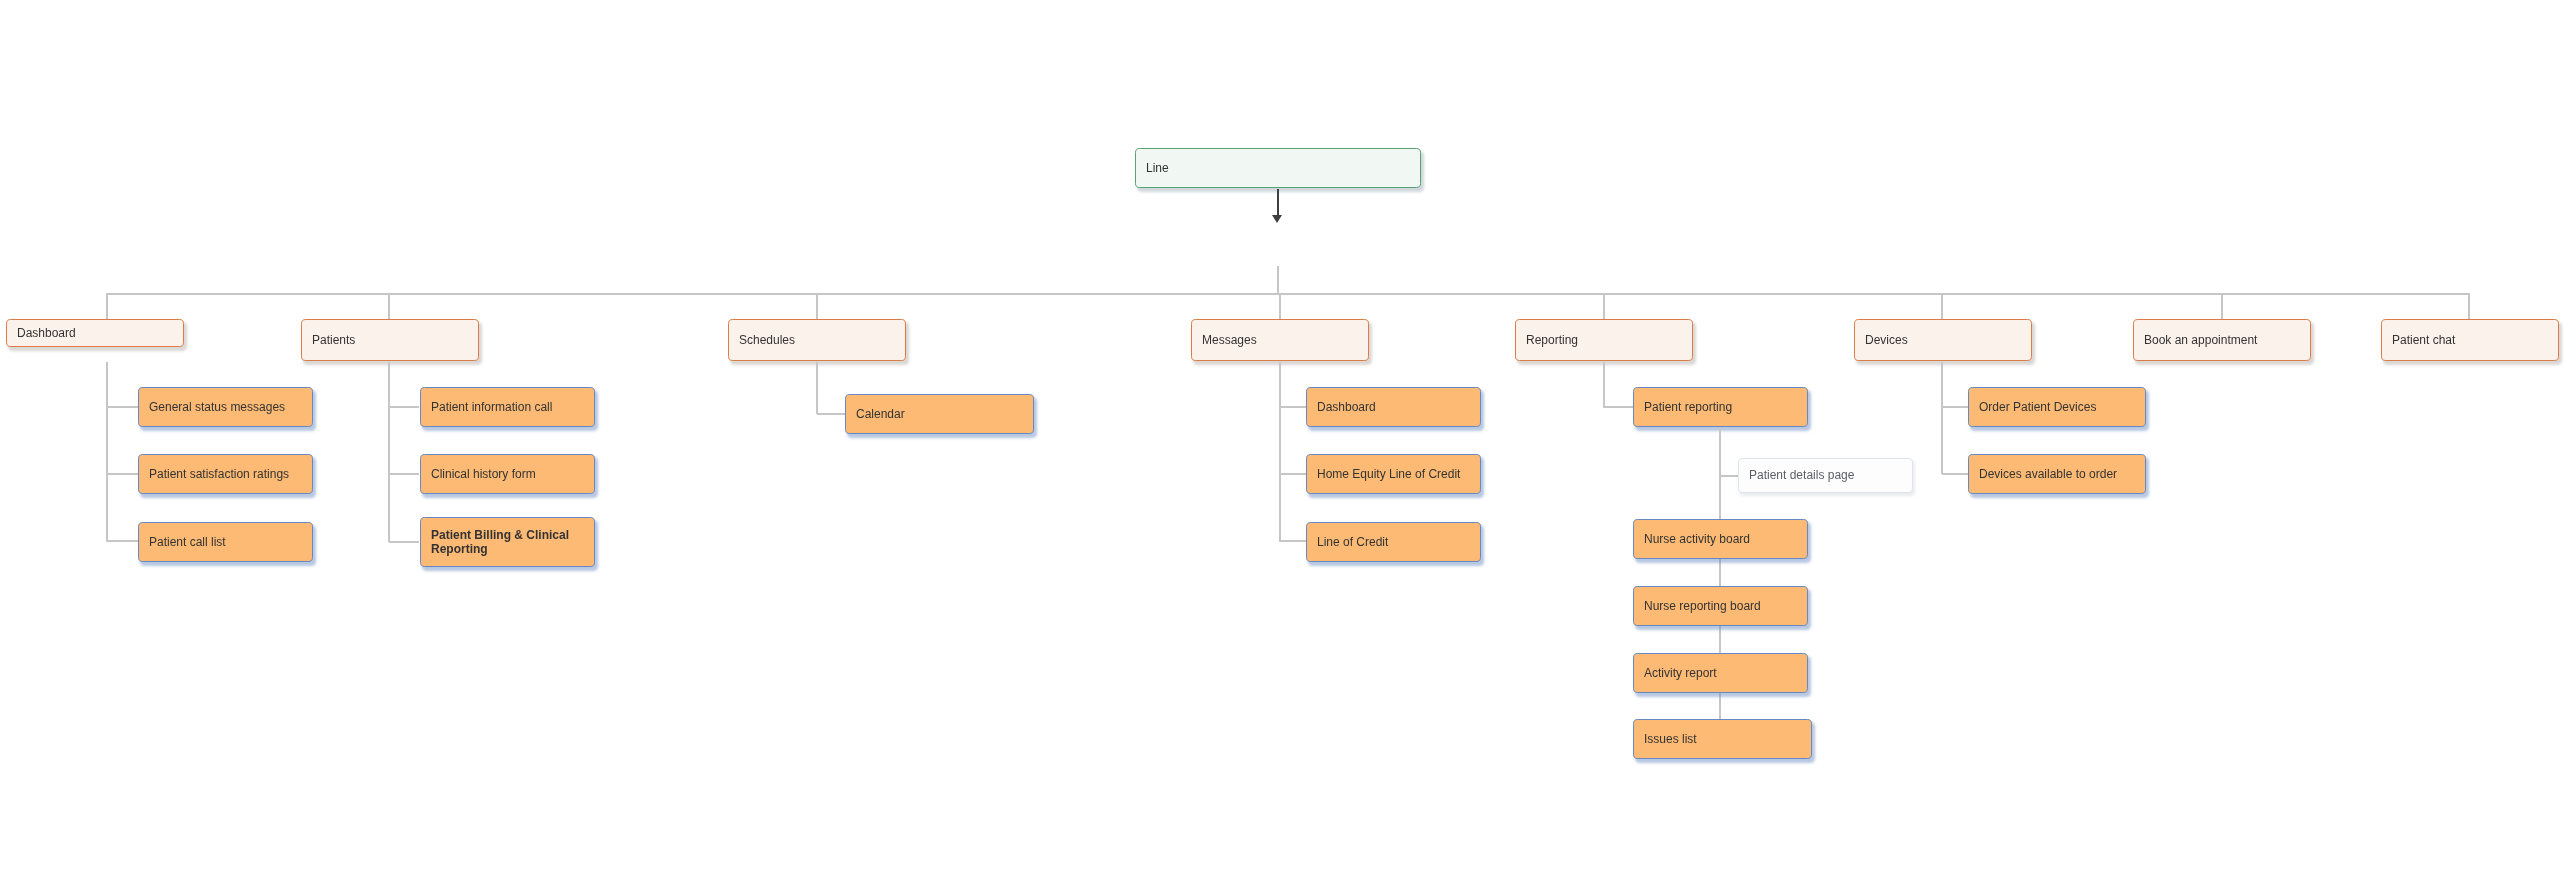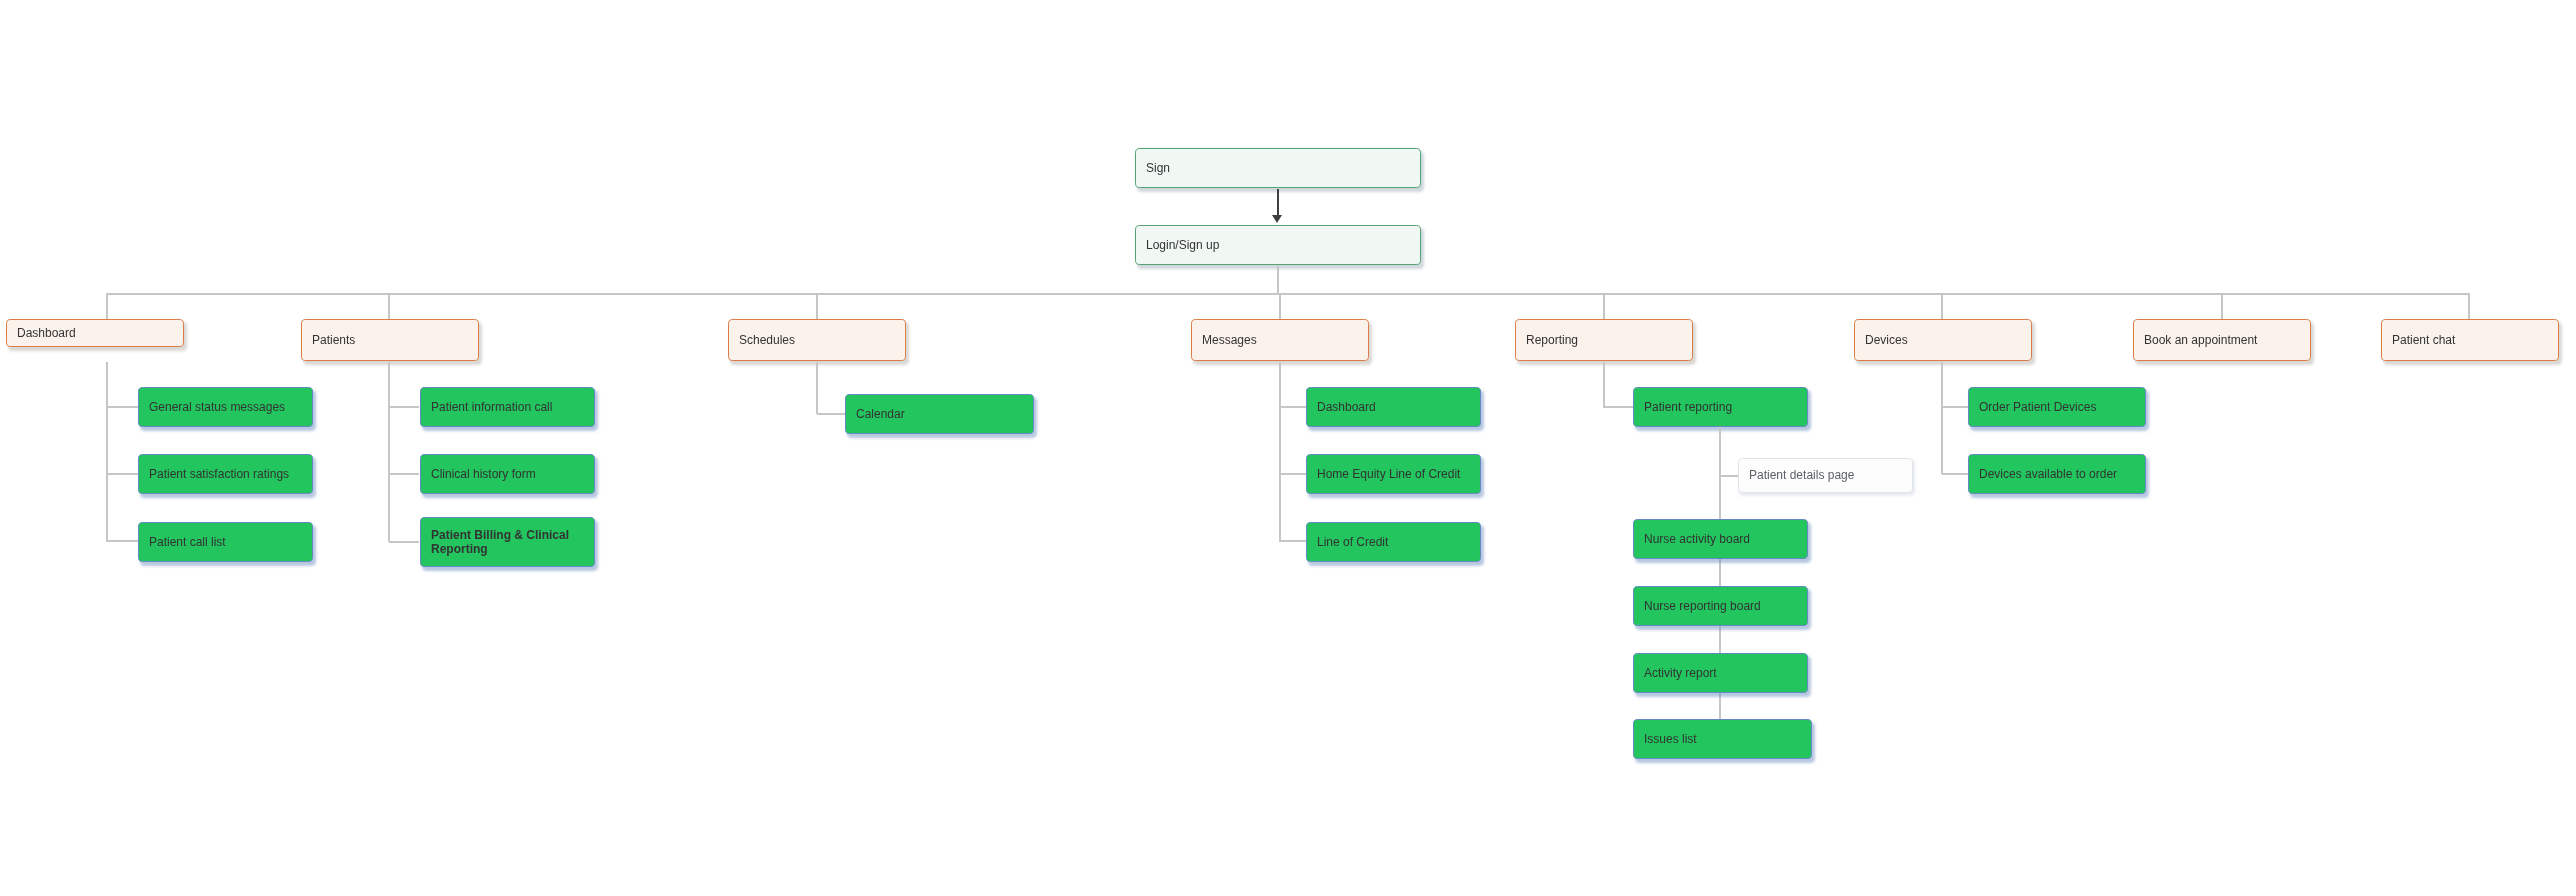"Sign" div.node { text: Sign -> Line }
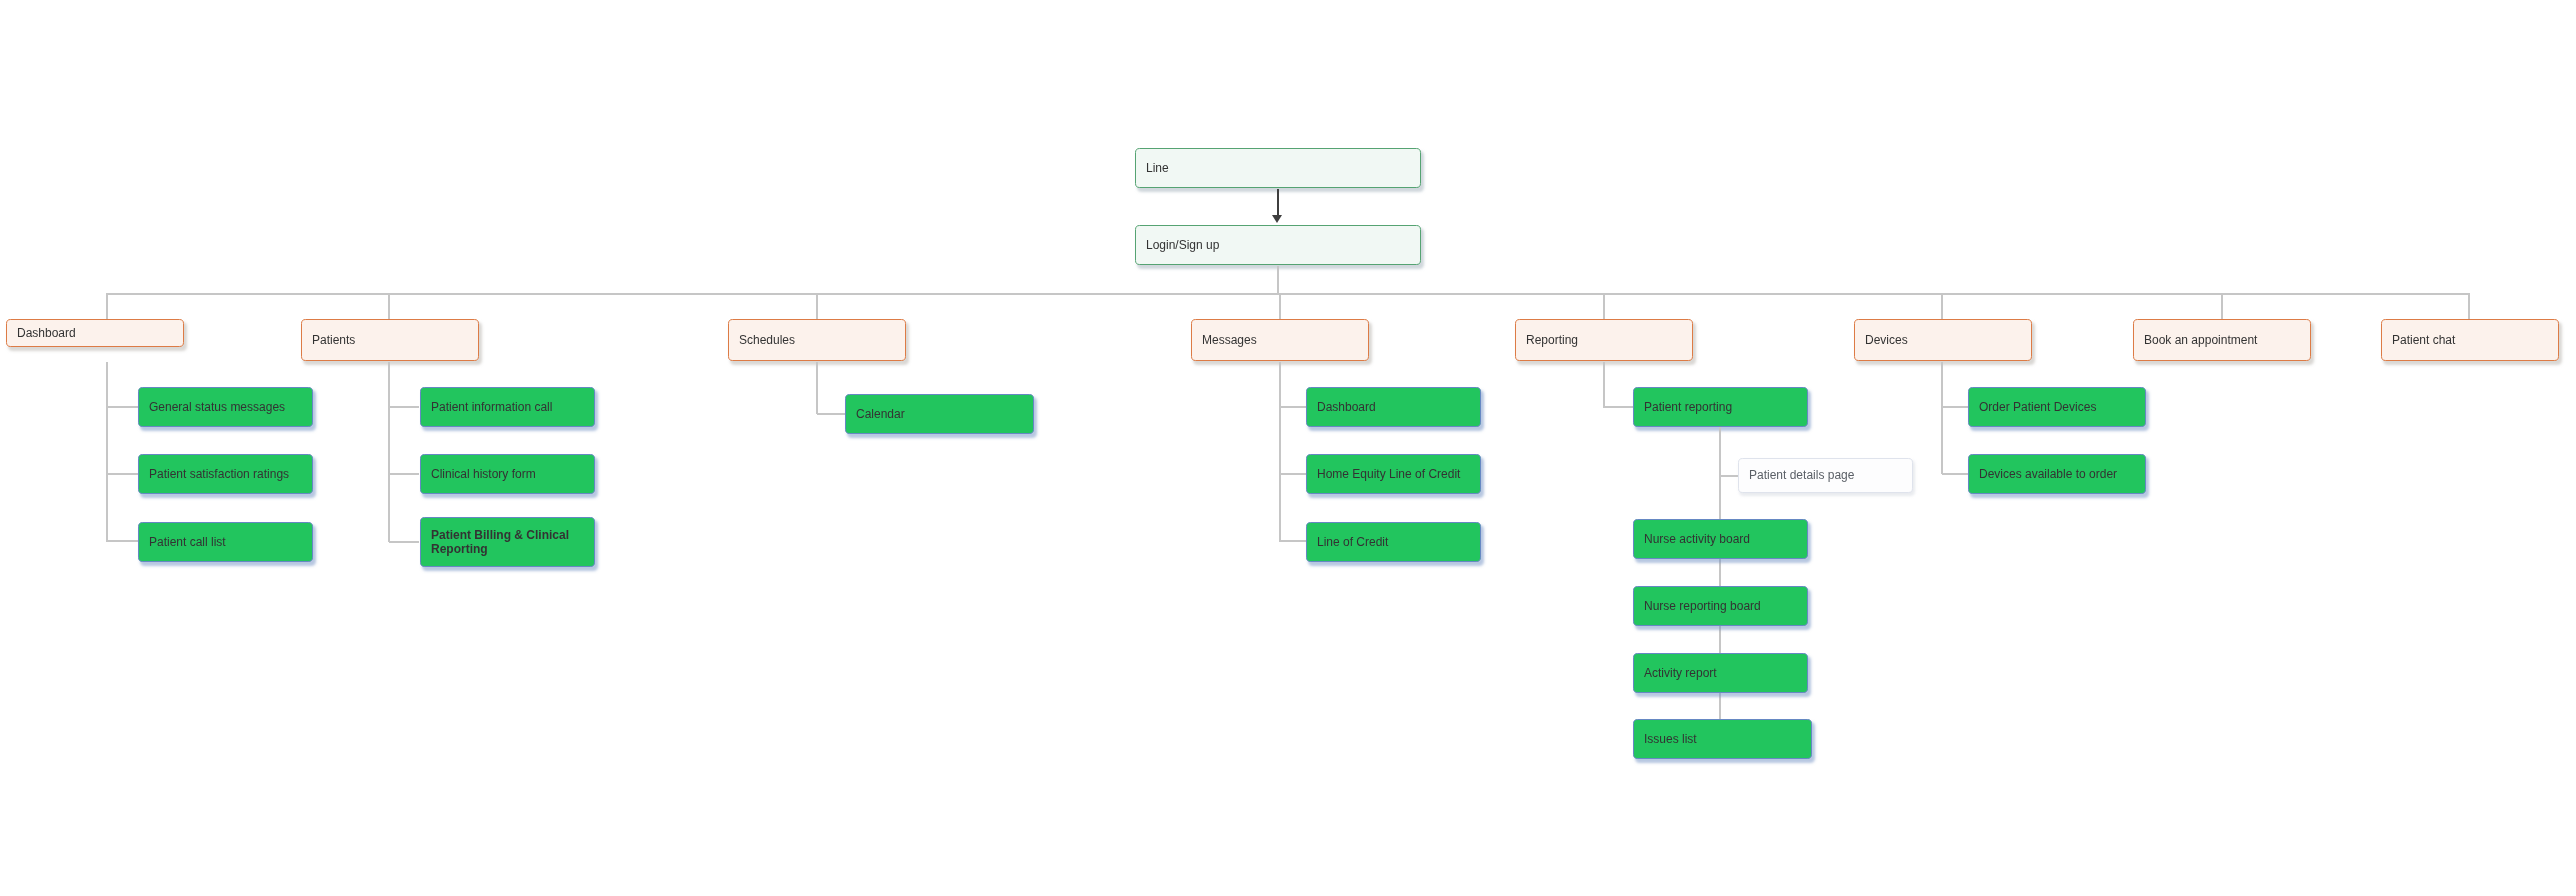"Login/Sign up" div.node { html: <div>Login/Sign up</div> -> none }
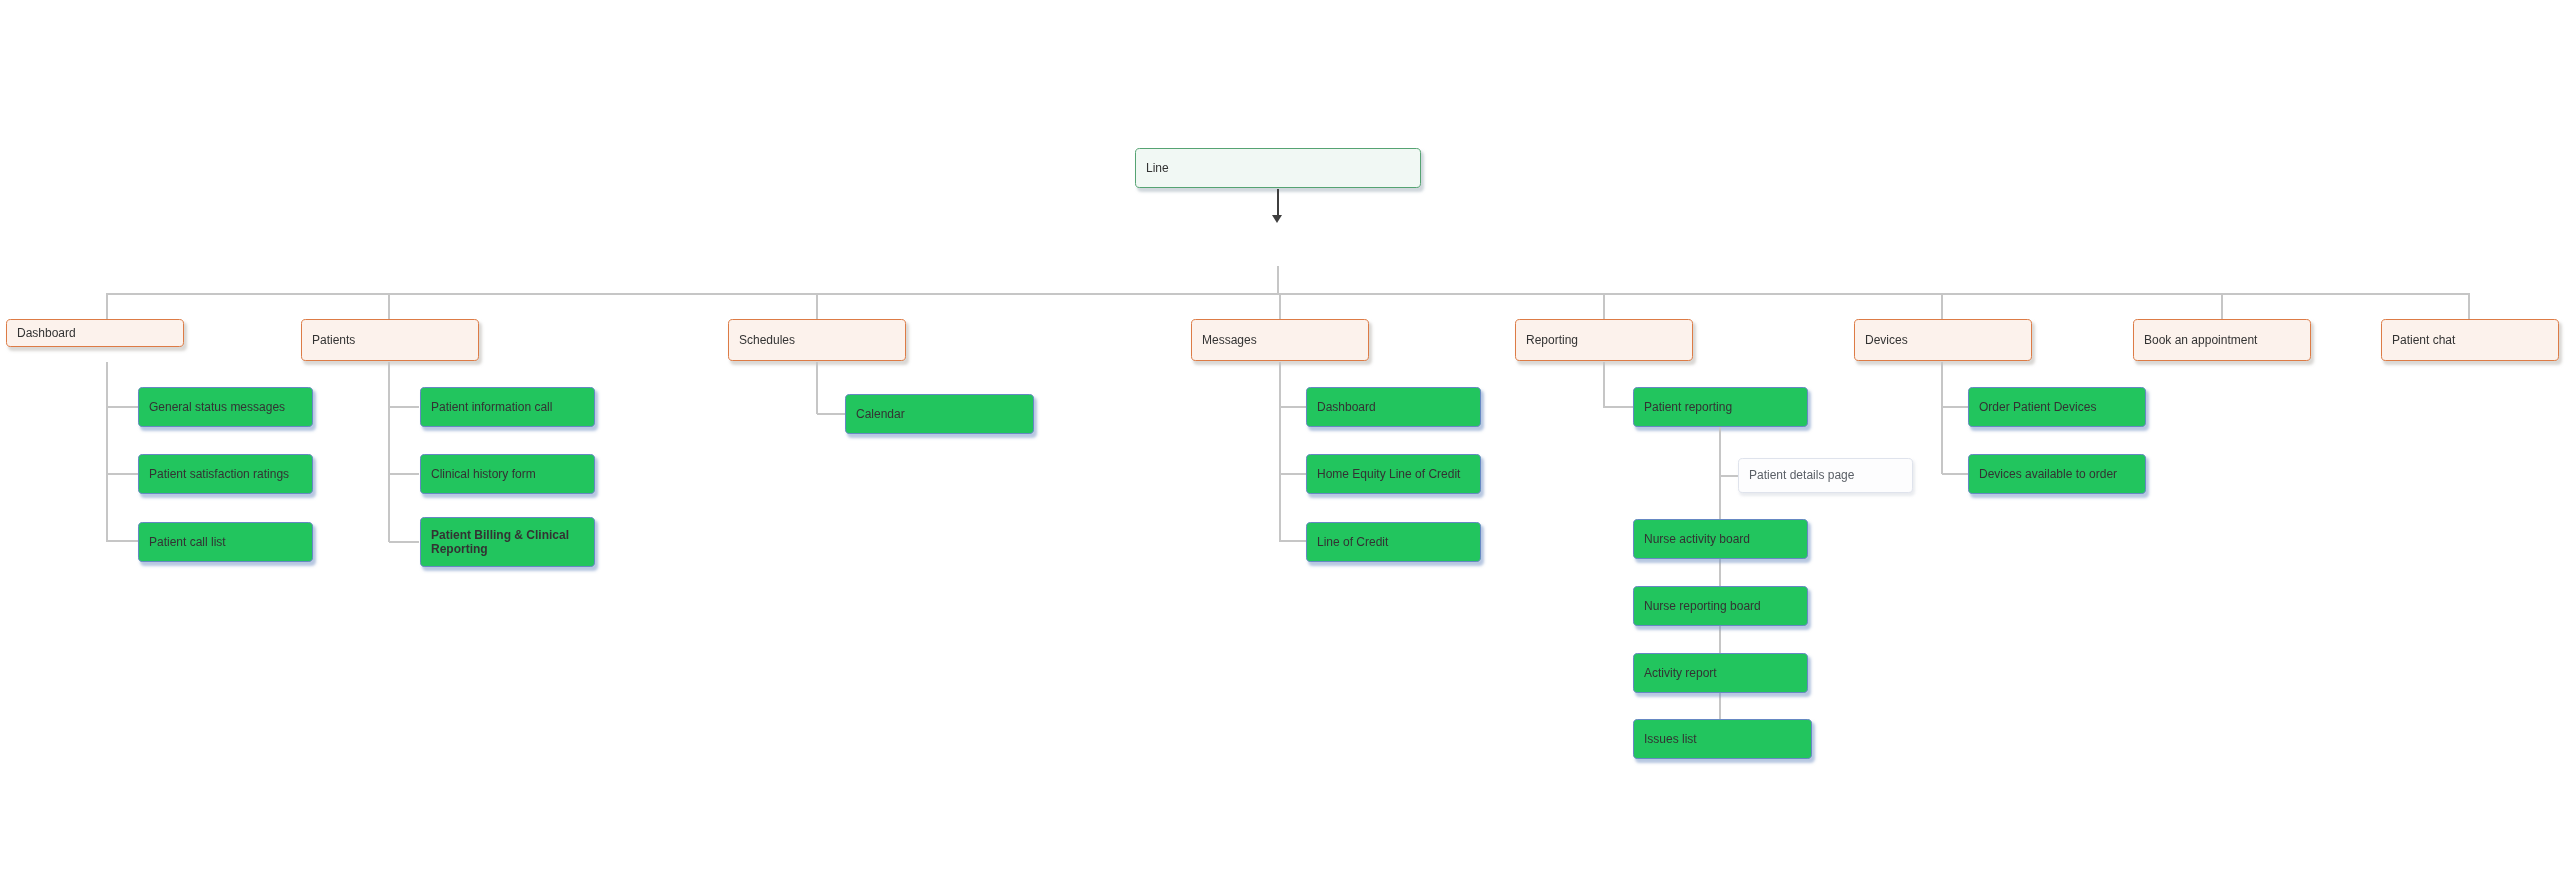"General status messages" .node.blue { background: #22c55e -> #fdba74 }
